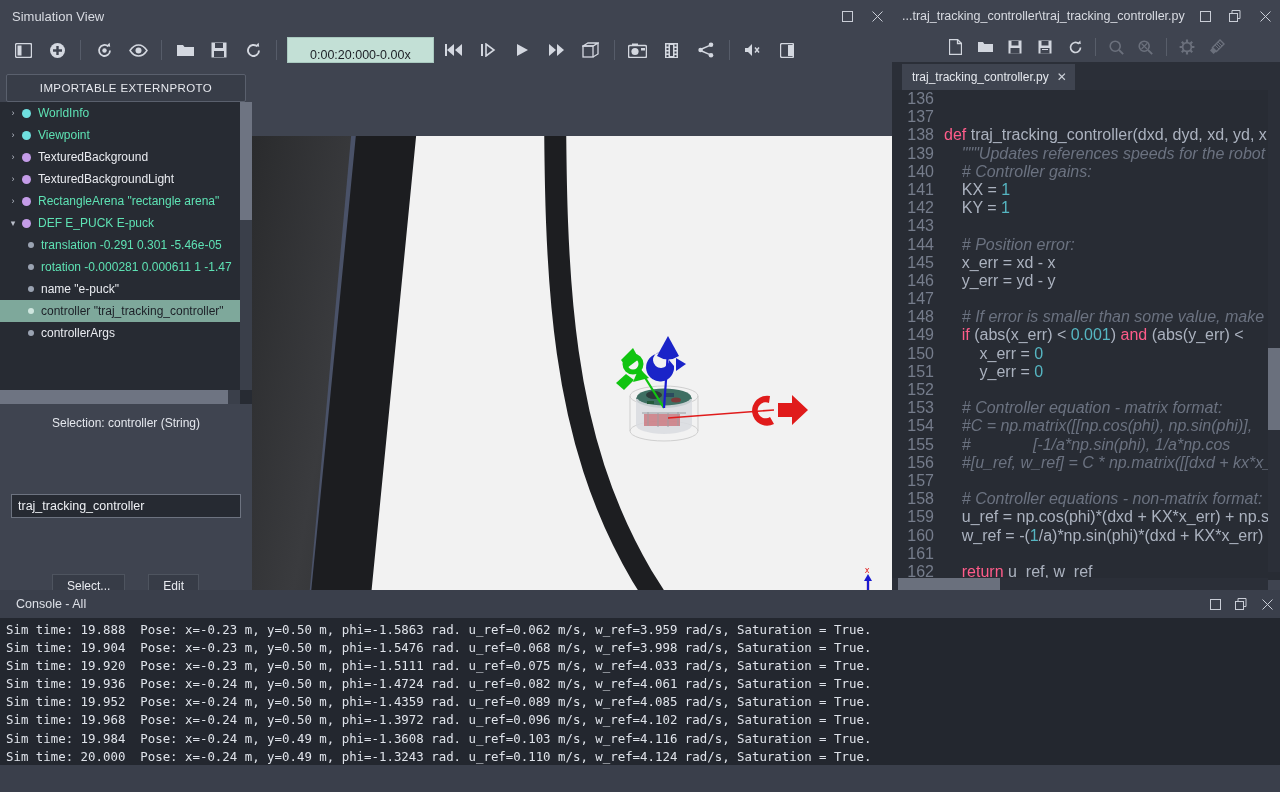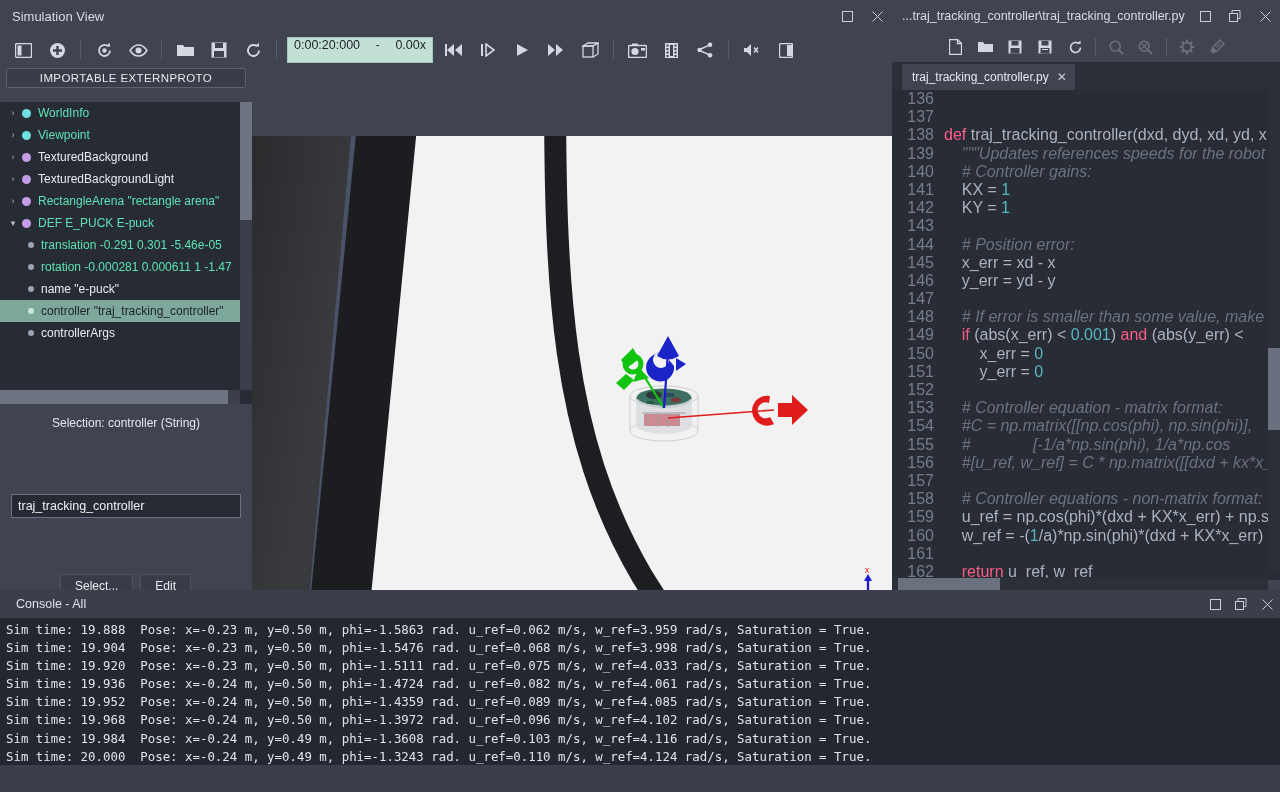"0:00:20:000" .time-box { align-items: flex-start -> flex-end; padding: 0 6px -> 0 22px }
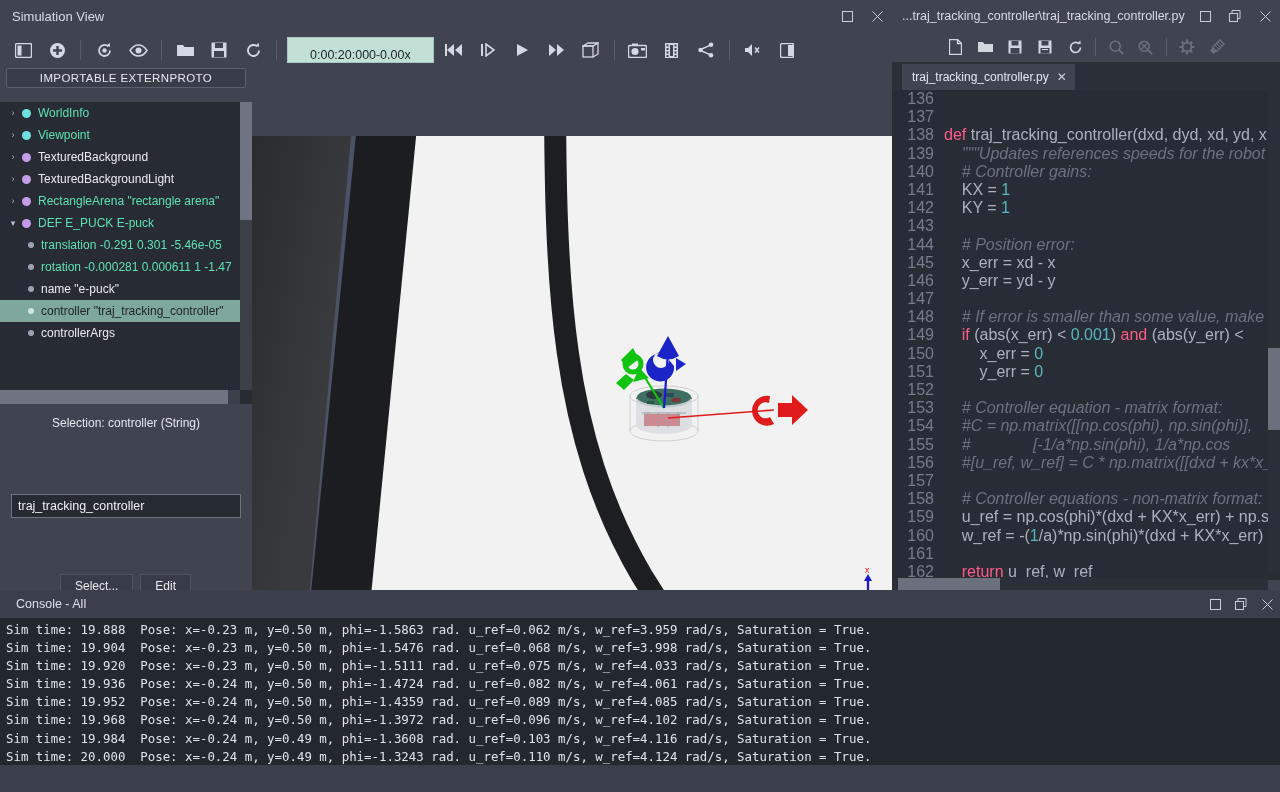"IMPORTABLE EXTERNPROTO" .externproto { height: 20px -> 28px; margin: 0 6px 4px 6px -> 6px 6px 4px 6px }
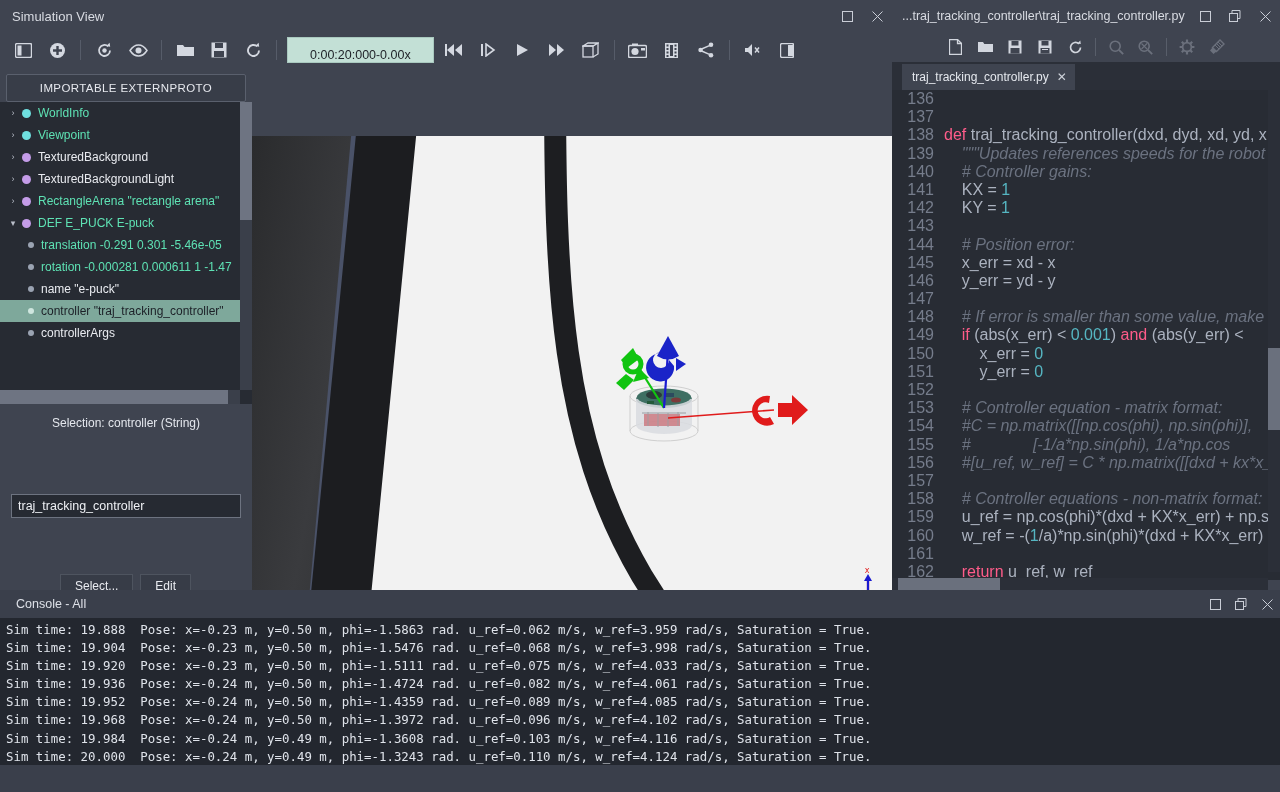"Select..." .btn-row { gap: 7px -> 23px; left: 60px -> 52px }
